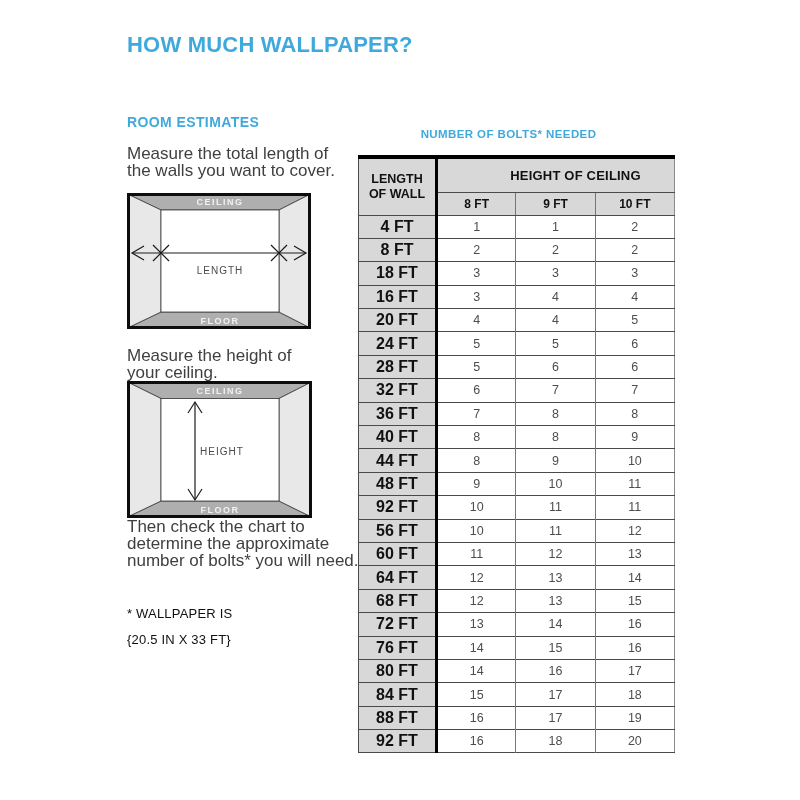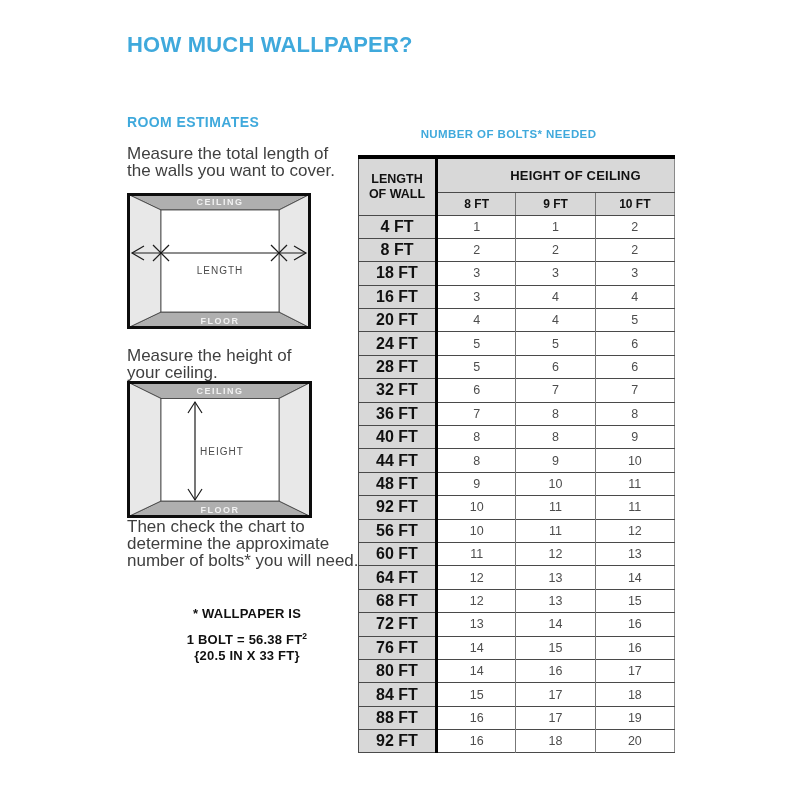"* WALLPAPER IS" .note-bold { font-weight: bold -> normal; text-align: center -> none }
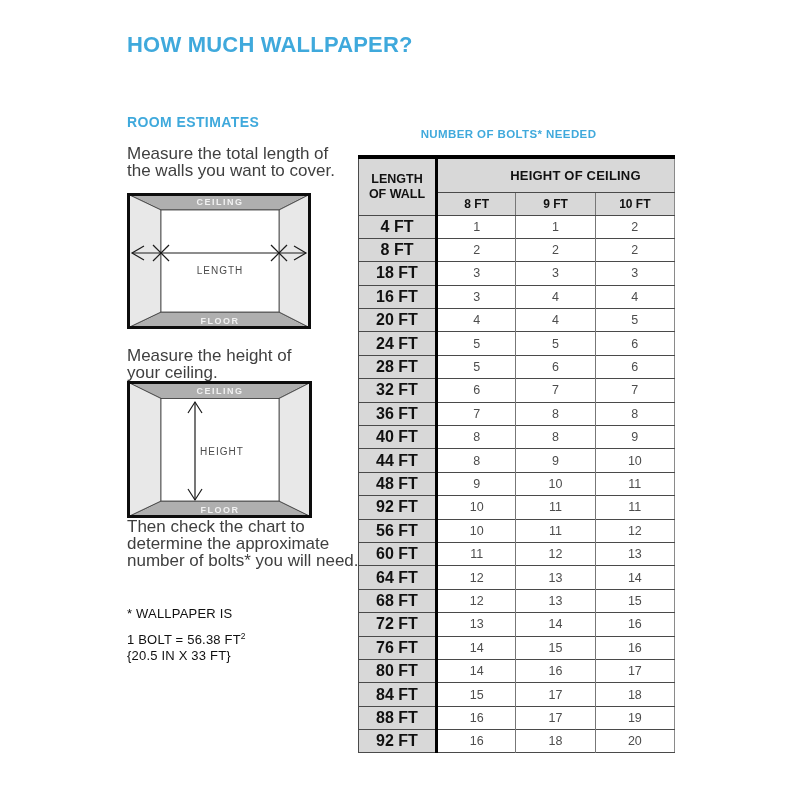"1 BOLT = 56.38 FT2" div { html: <div><span>1 BOLT = 56.38 FT</span><sup>2</sup></div> -> none }
